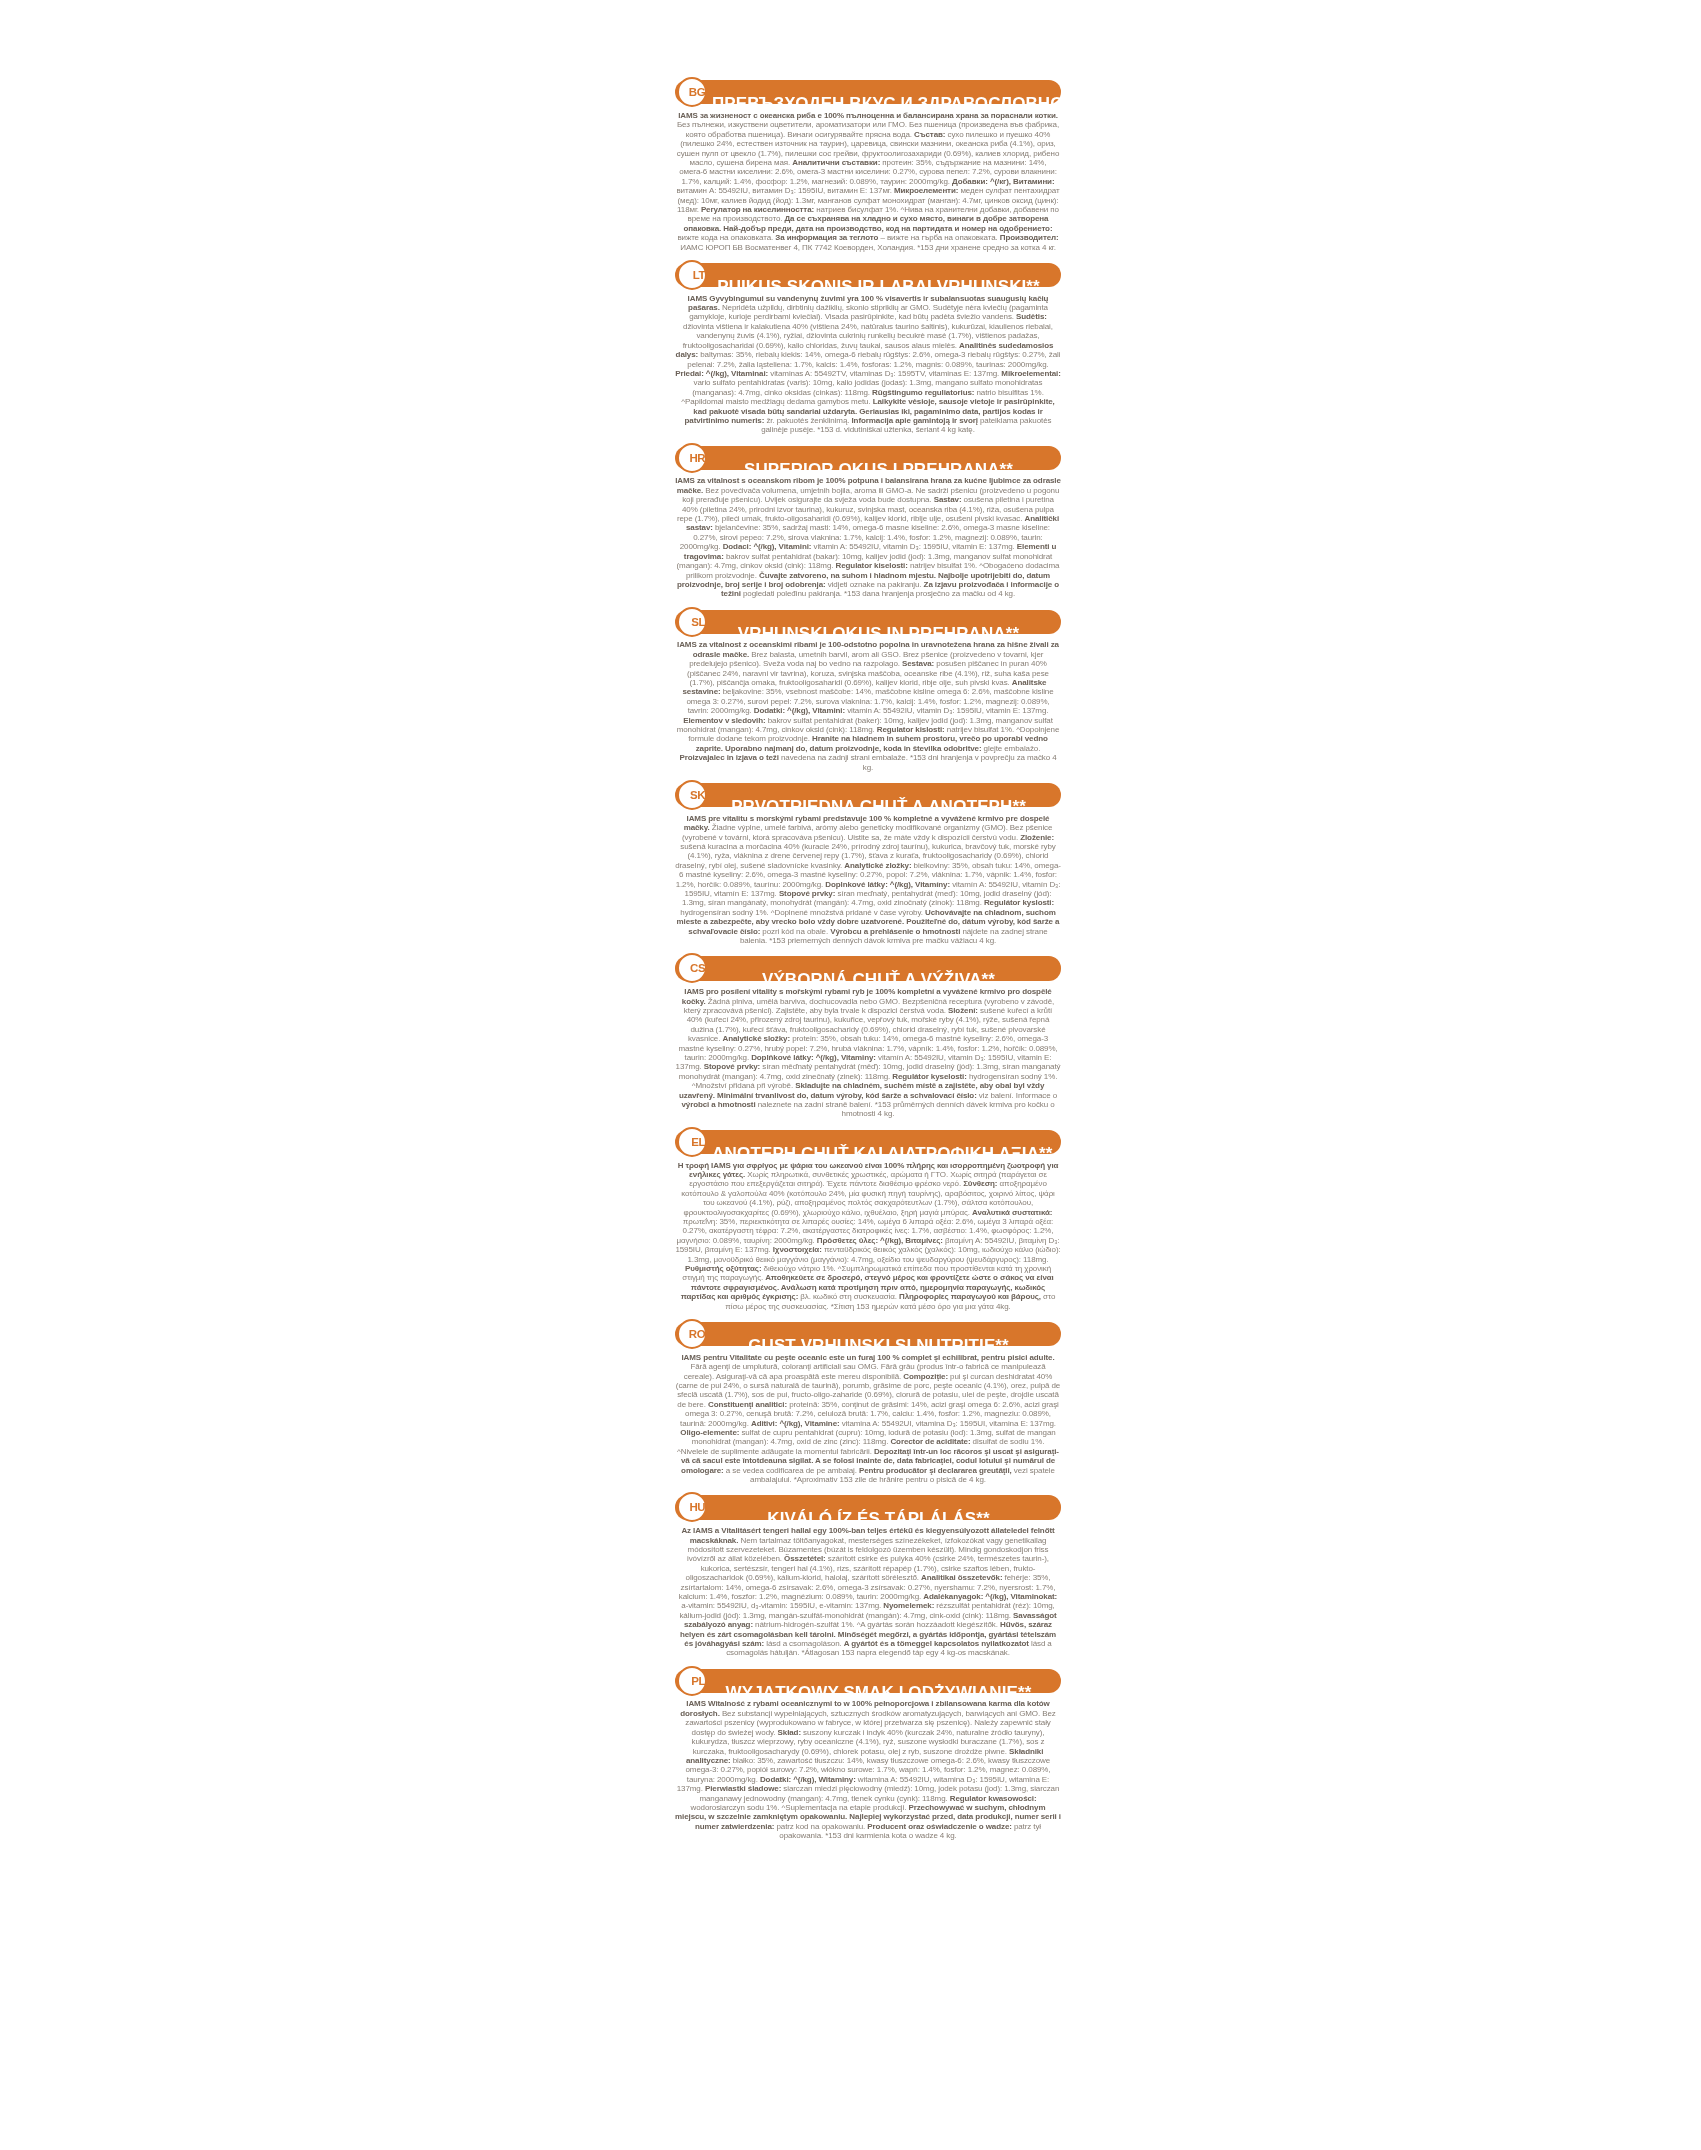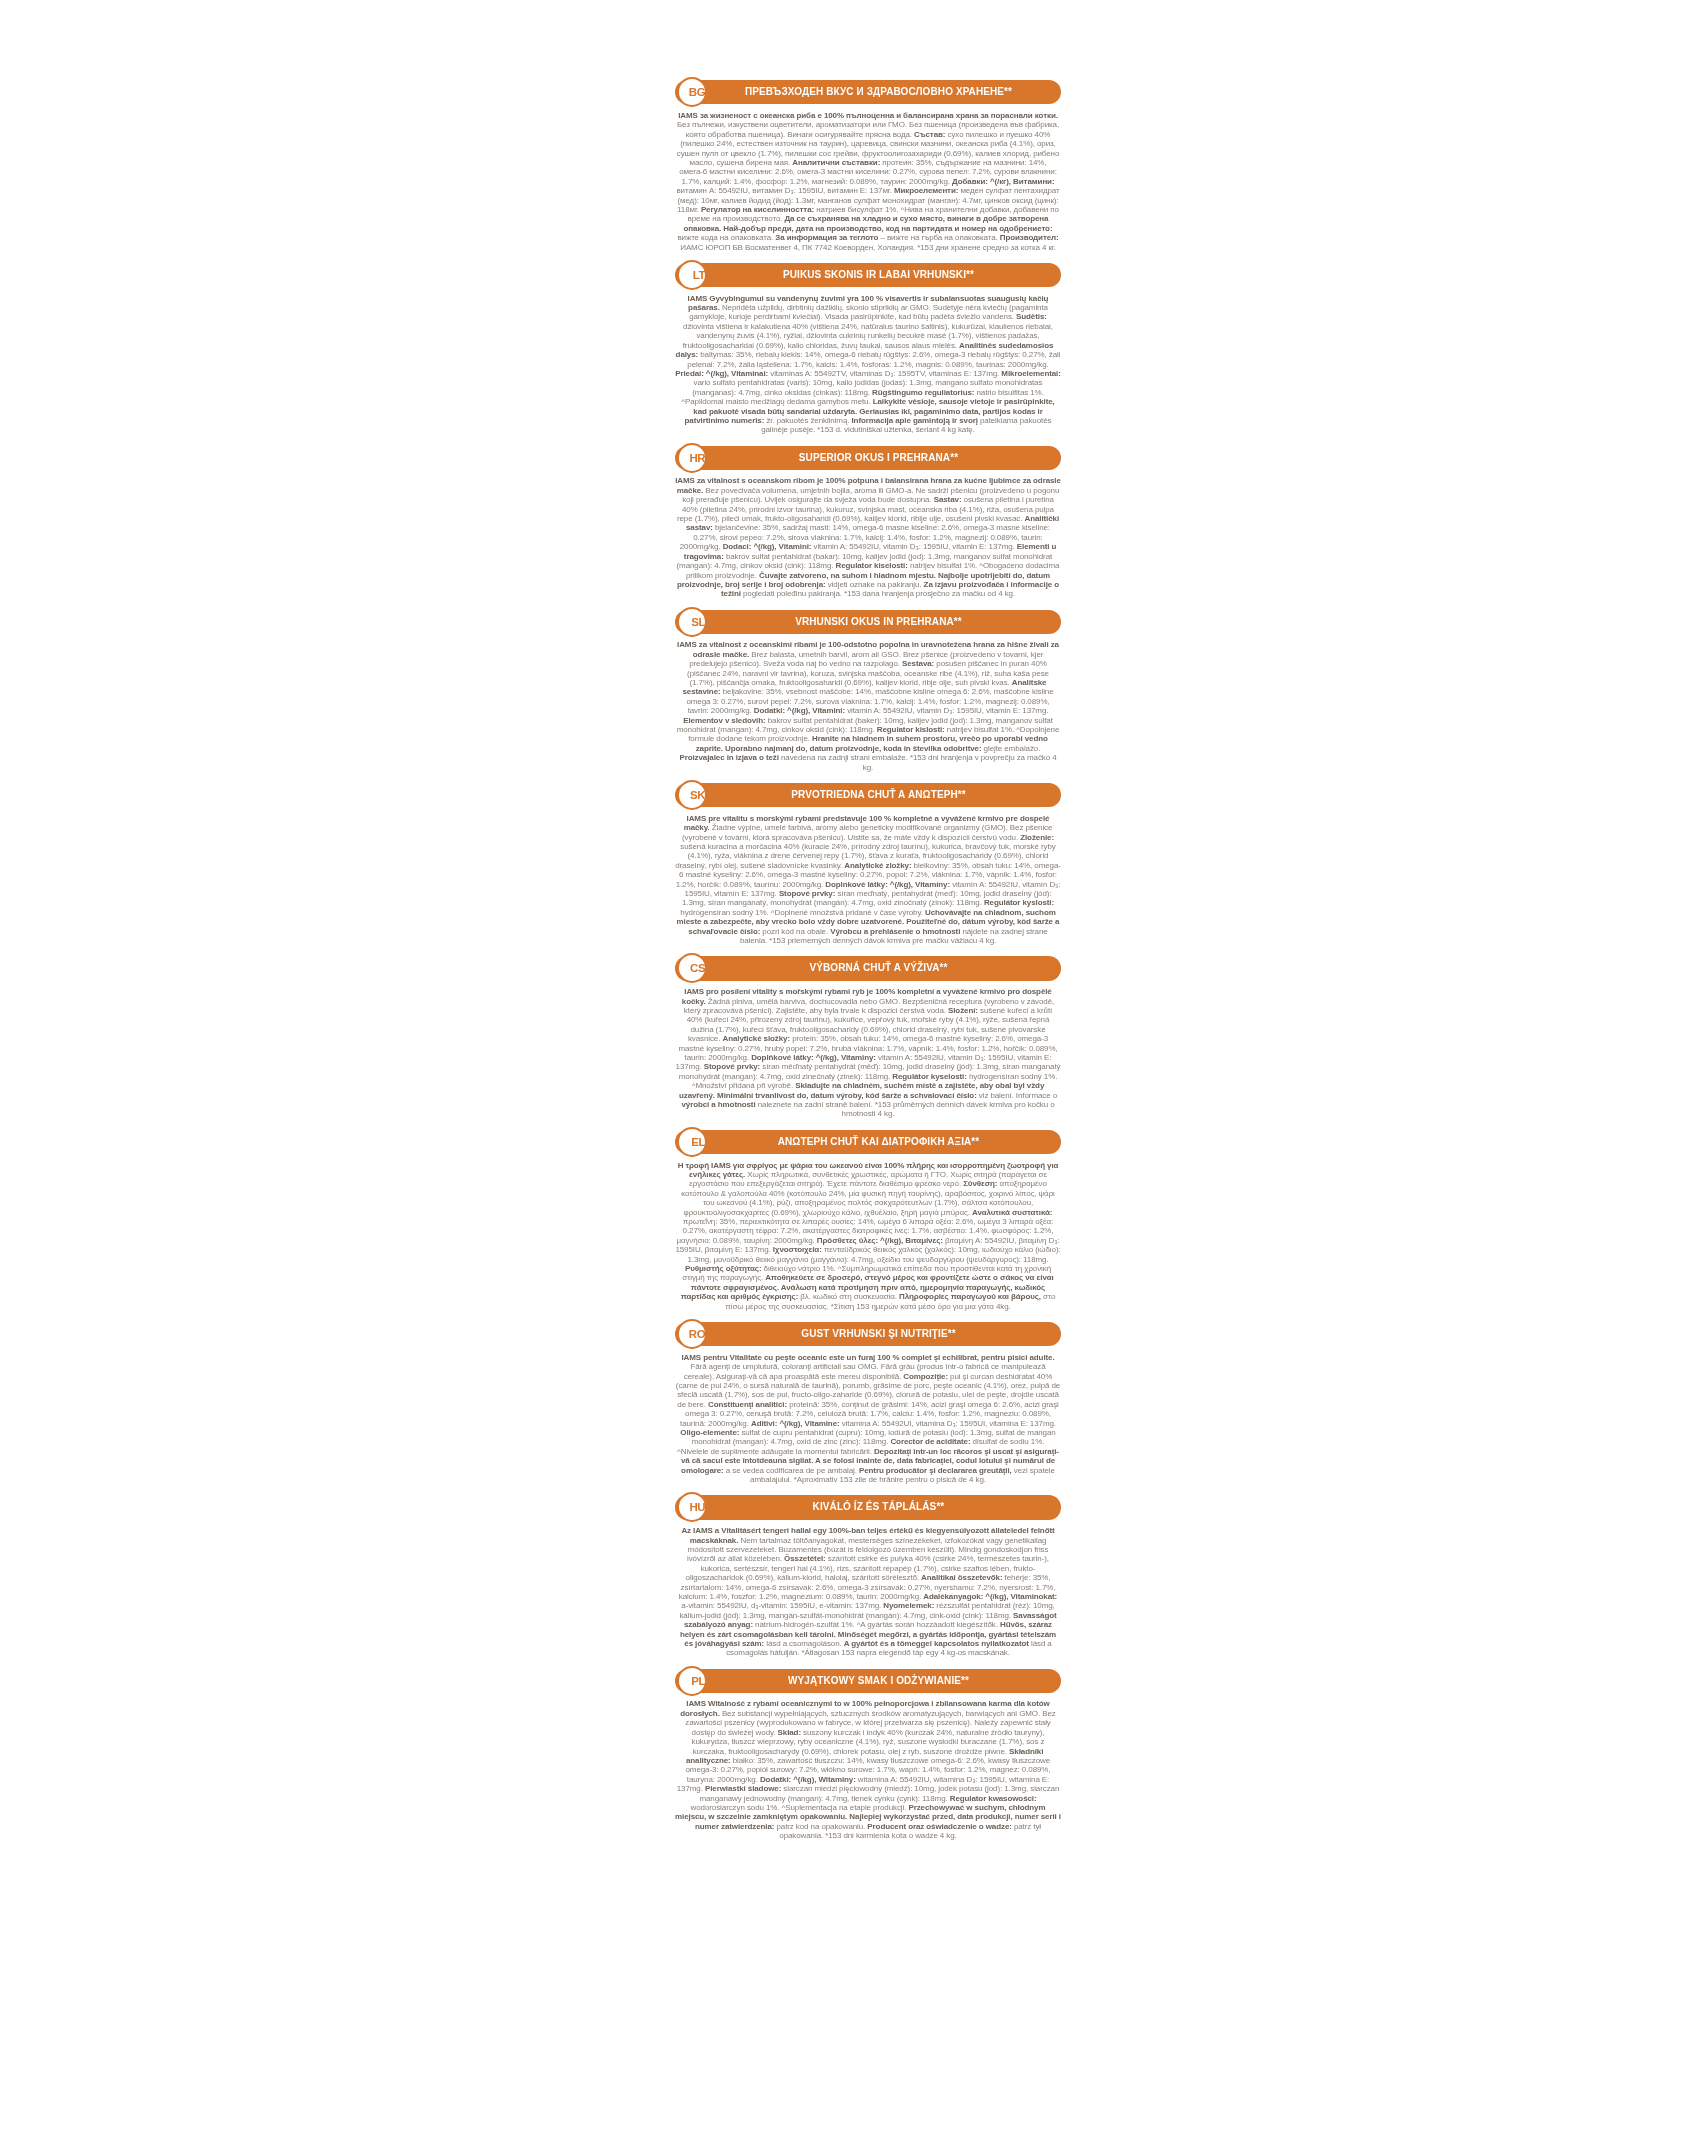"ПРЕВЪЗХОДЕН ВКУС И ЗДРАВОСЛОВНО" .title { font-size: 10px -> 17px; padding: 0 16px 0 37px -> 12px 16px 0 37px }
